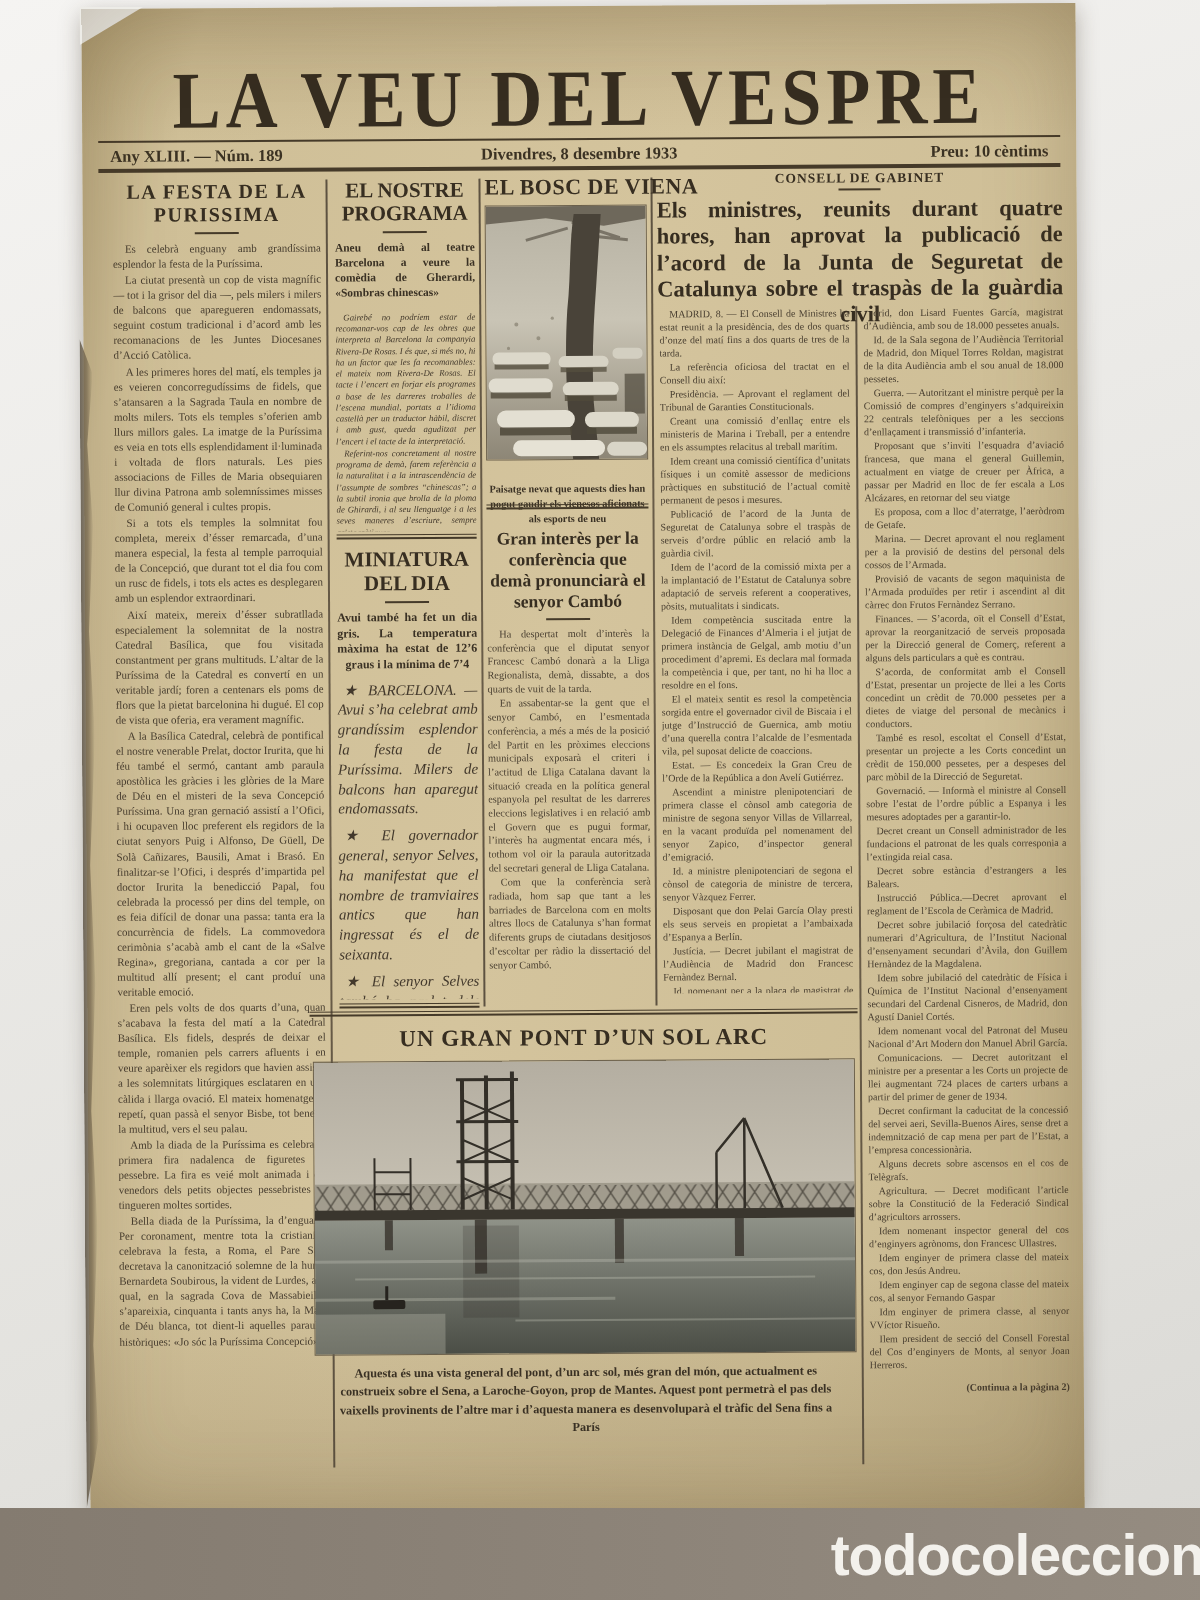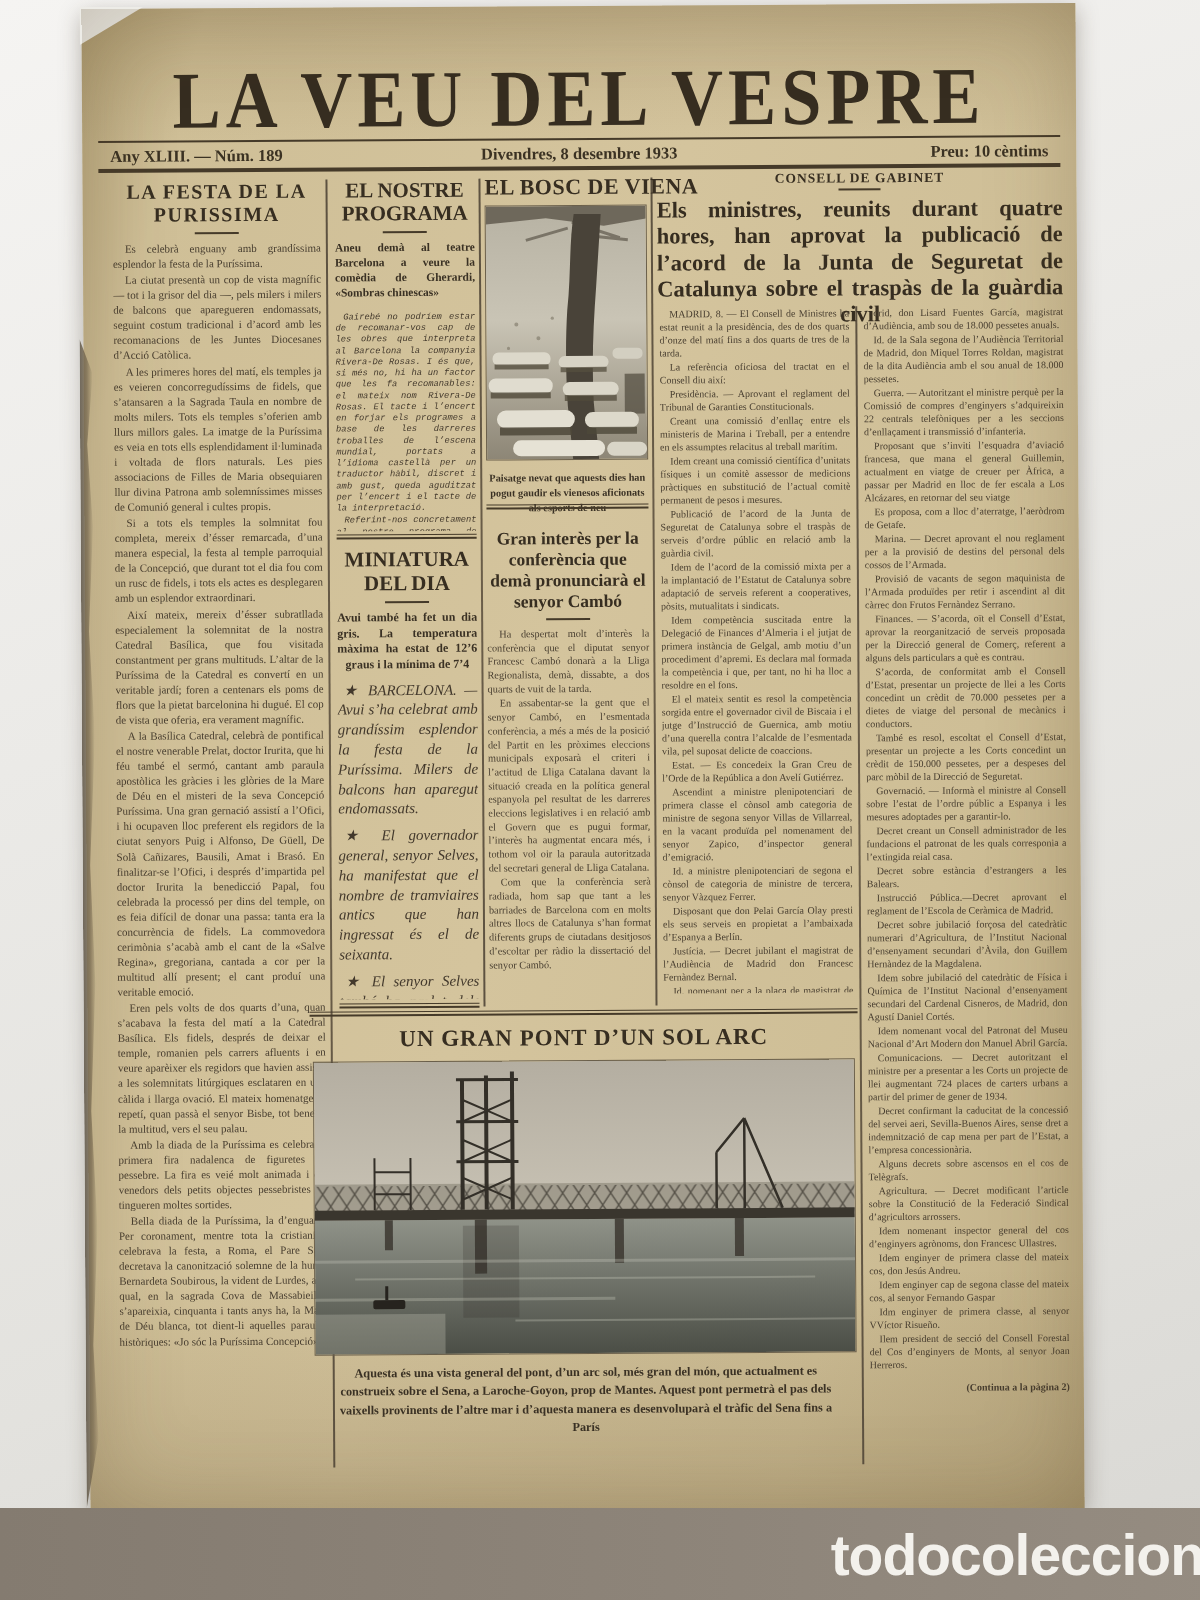"Gairebé no podríem estar de" .col2a .bodytext p { font-family: Liberation Mono, monospace -> none }
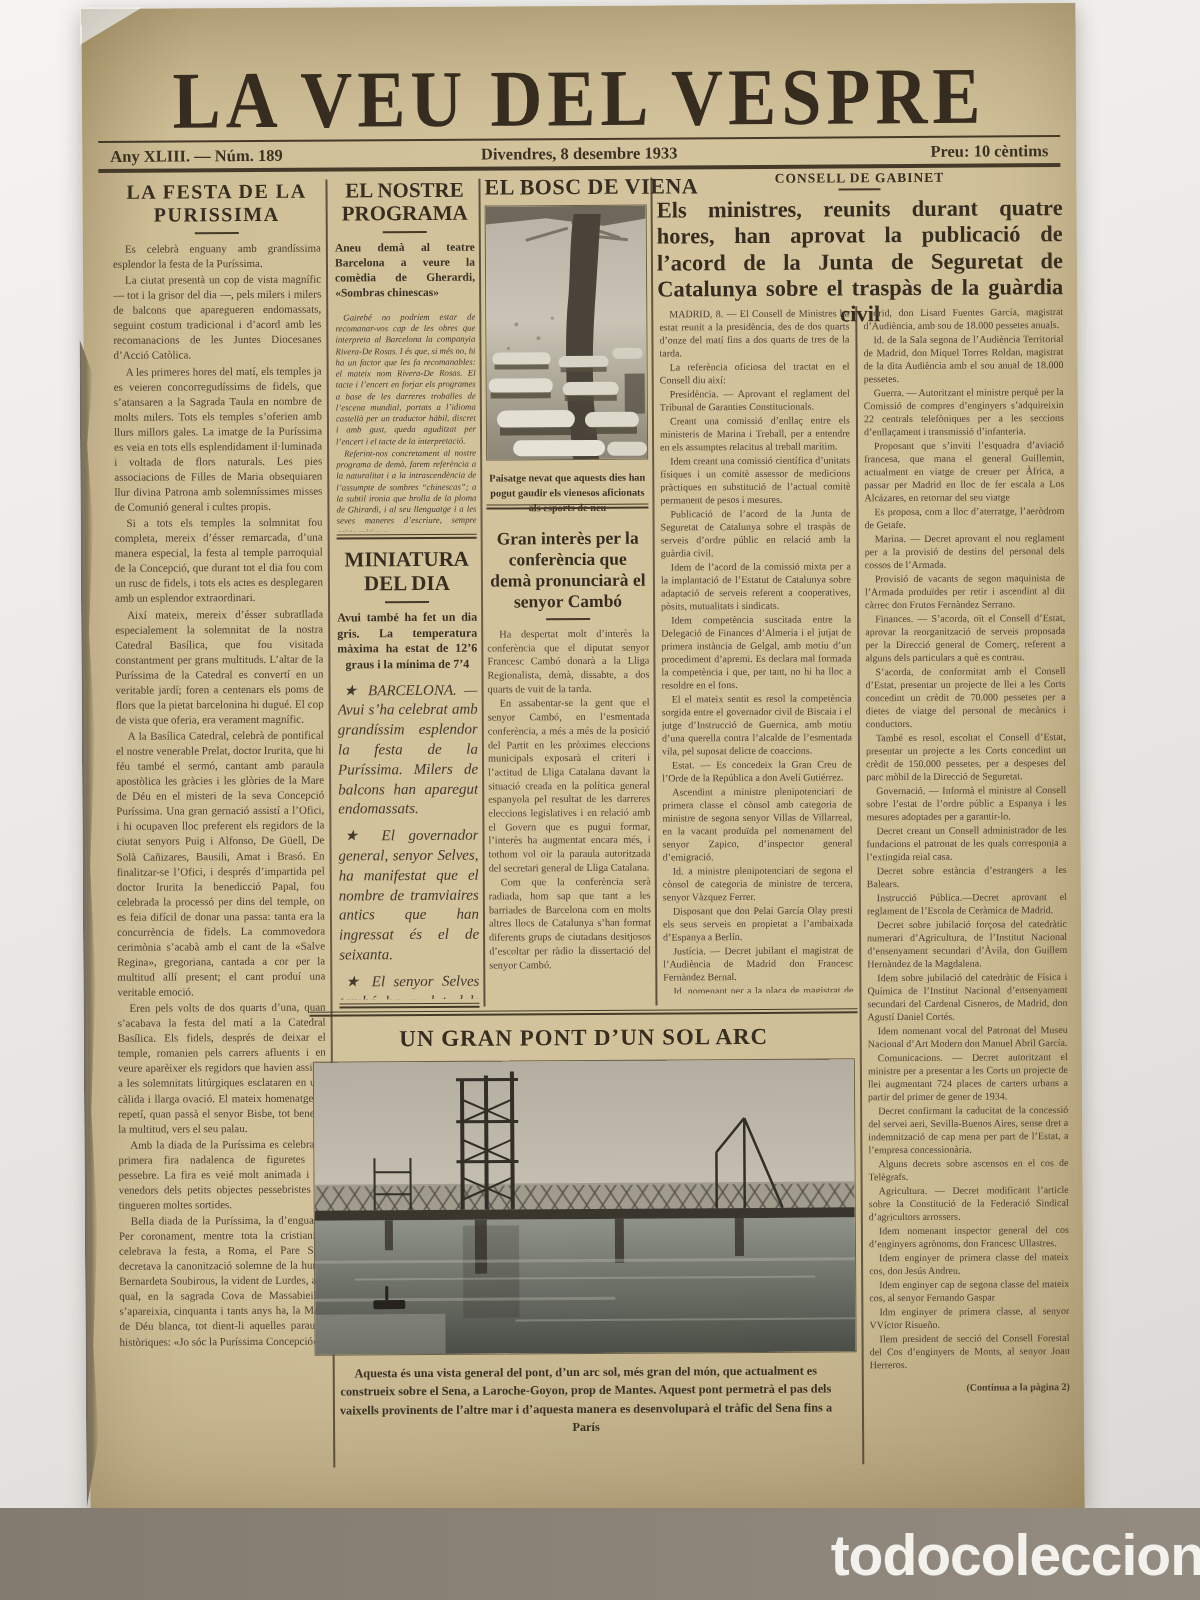"Paisatge nevat que aquests dies" .col3a .cap { margin-top: 11px -> 22px }
